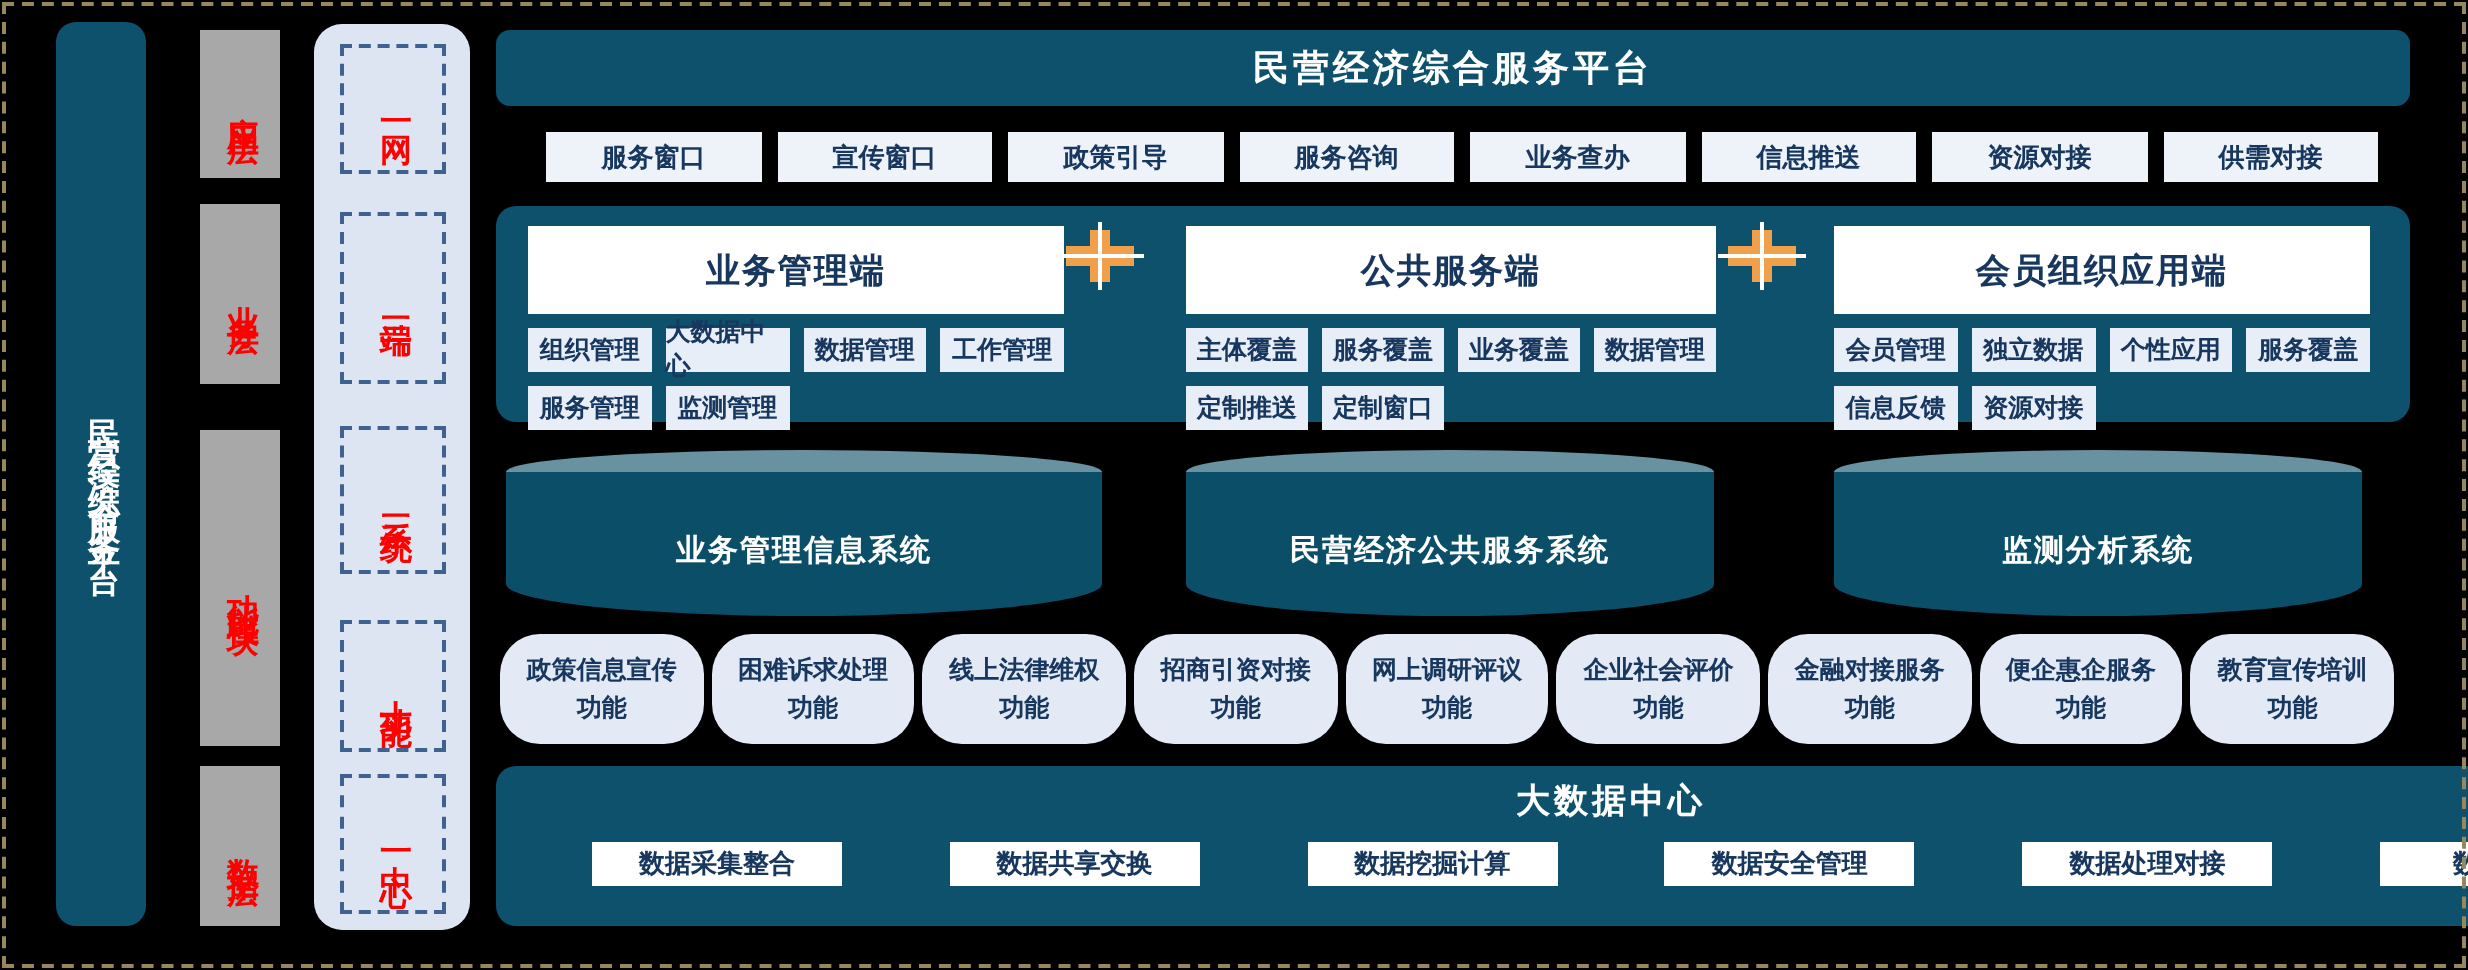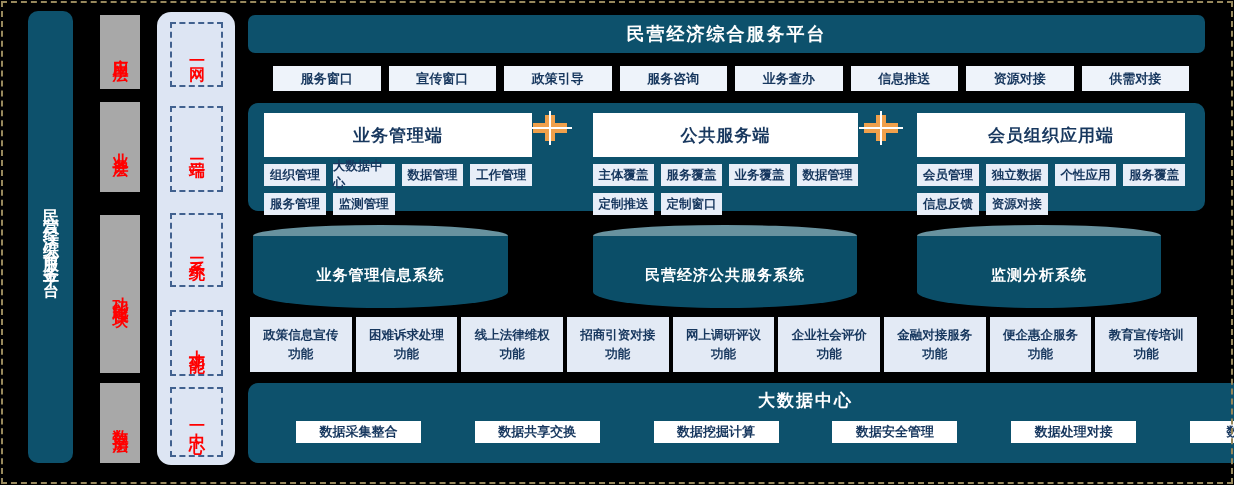"业务管理信息系统" .cyl-0 { width: 255px -> 298px }
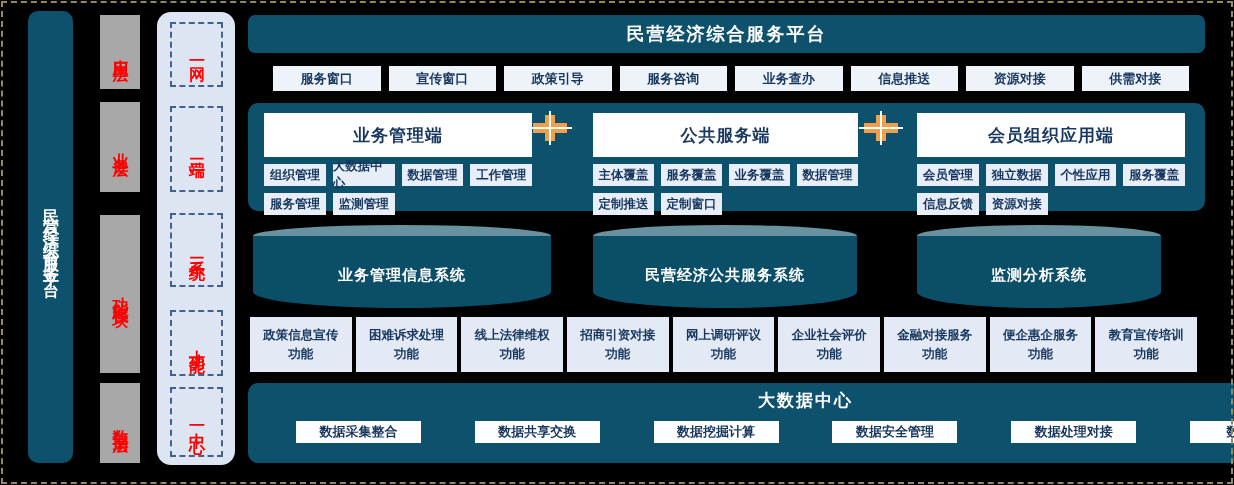"监测分析系统" .cyl-2 { width: 244px -> 264px }
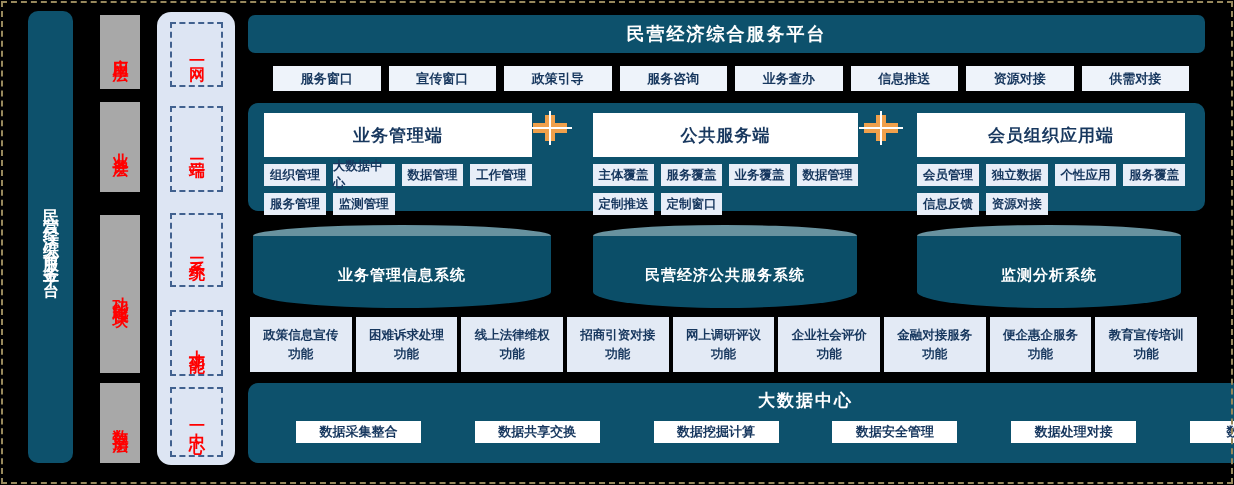"政策信息宣传" .func-box { border-radius: none -> 20px }
